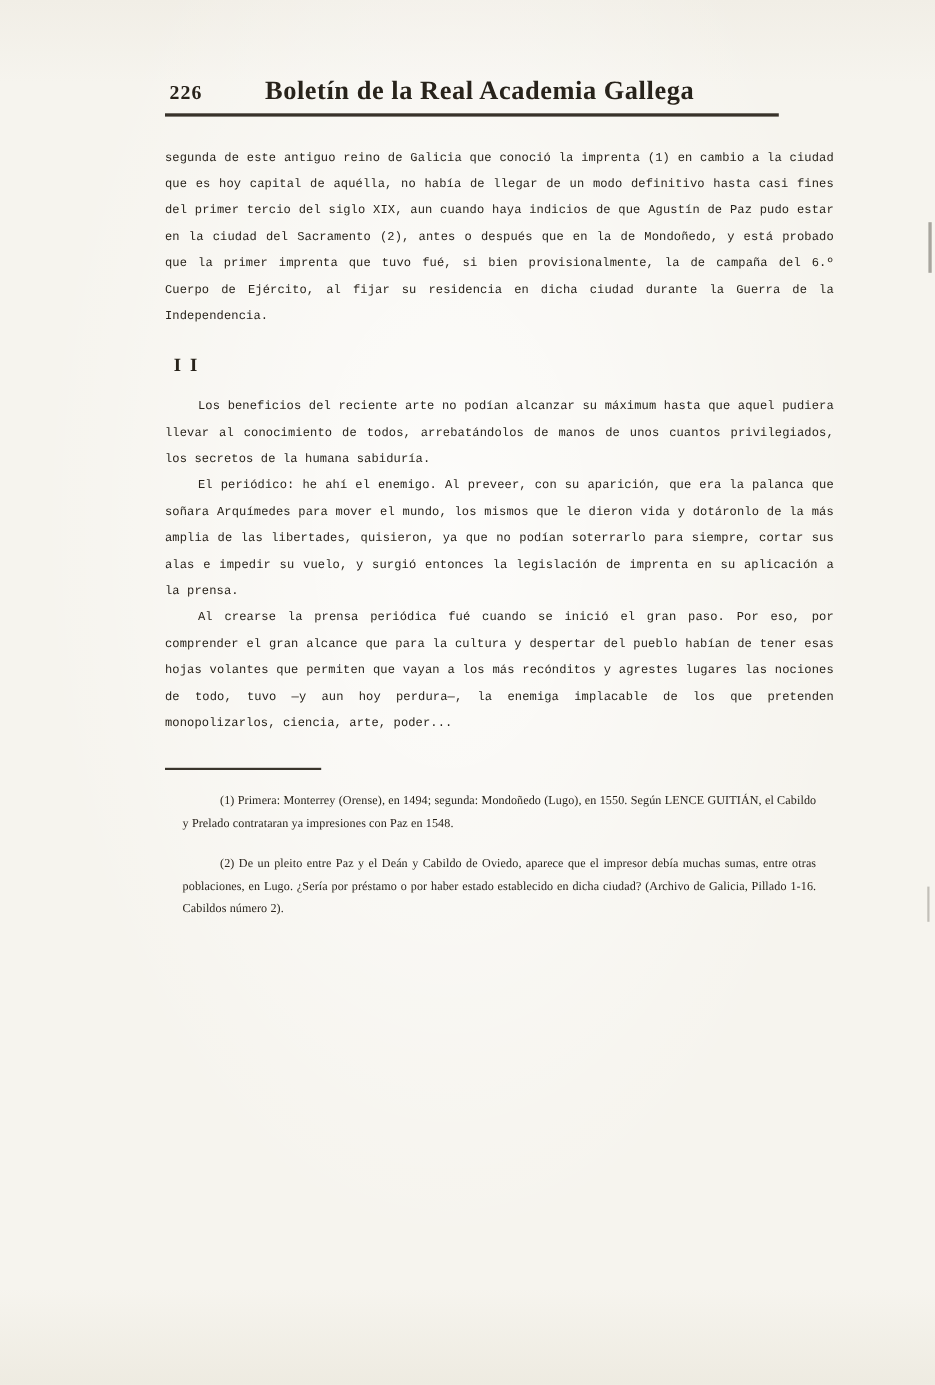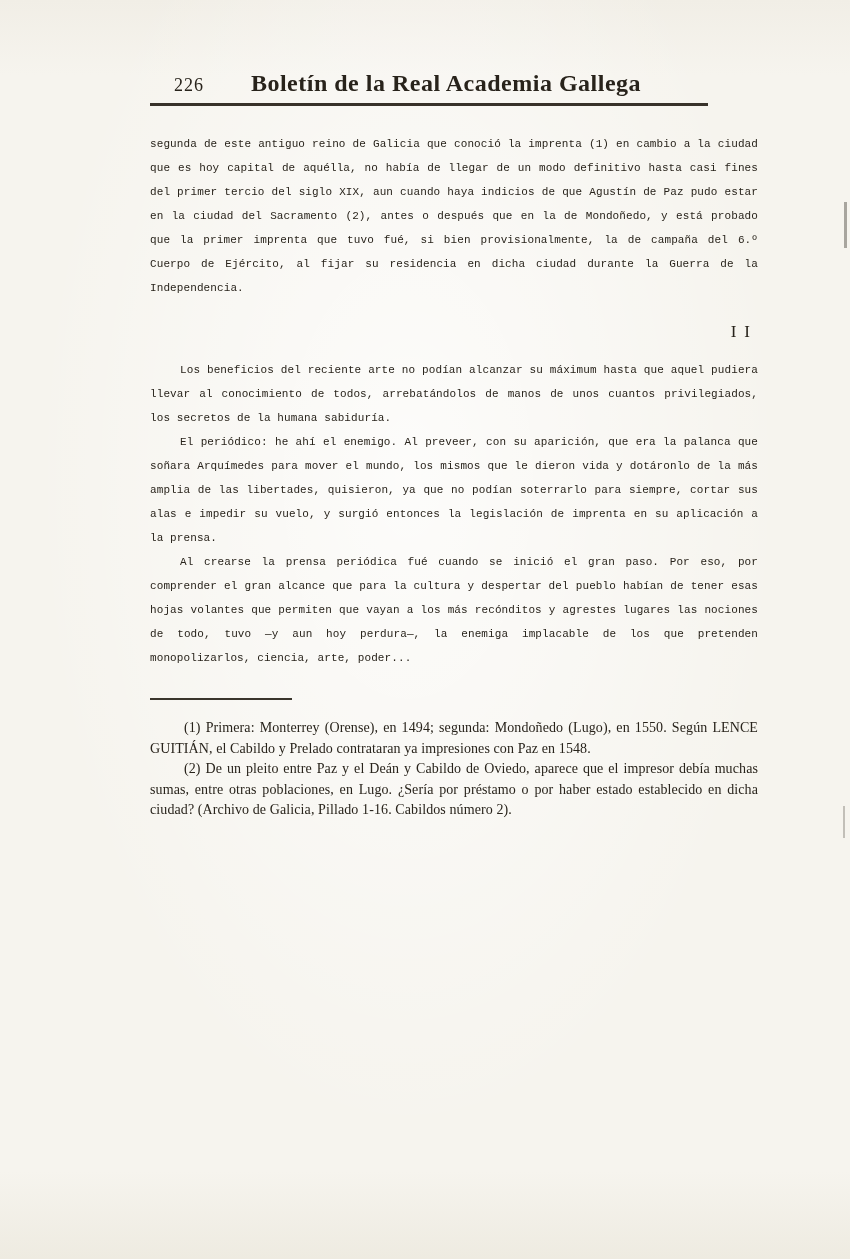"226" .page-number { font-weight: normal -> bold; margin-left: 24px -> 4px }
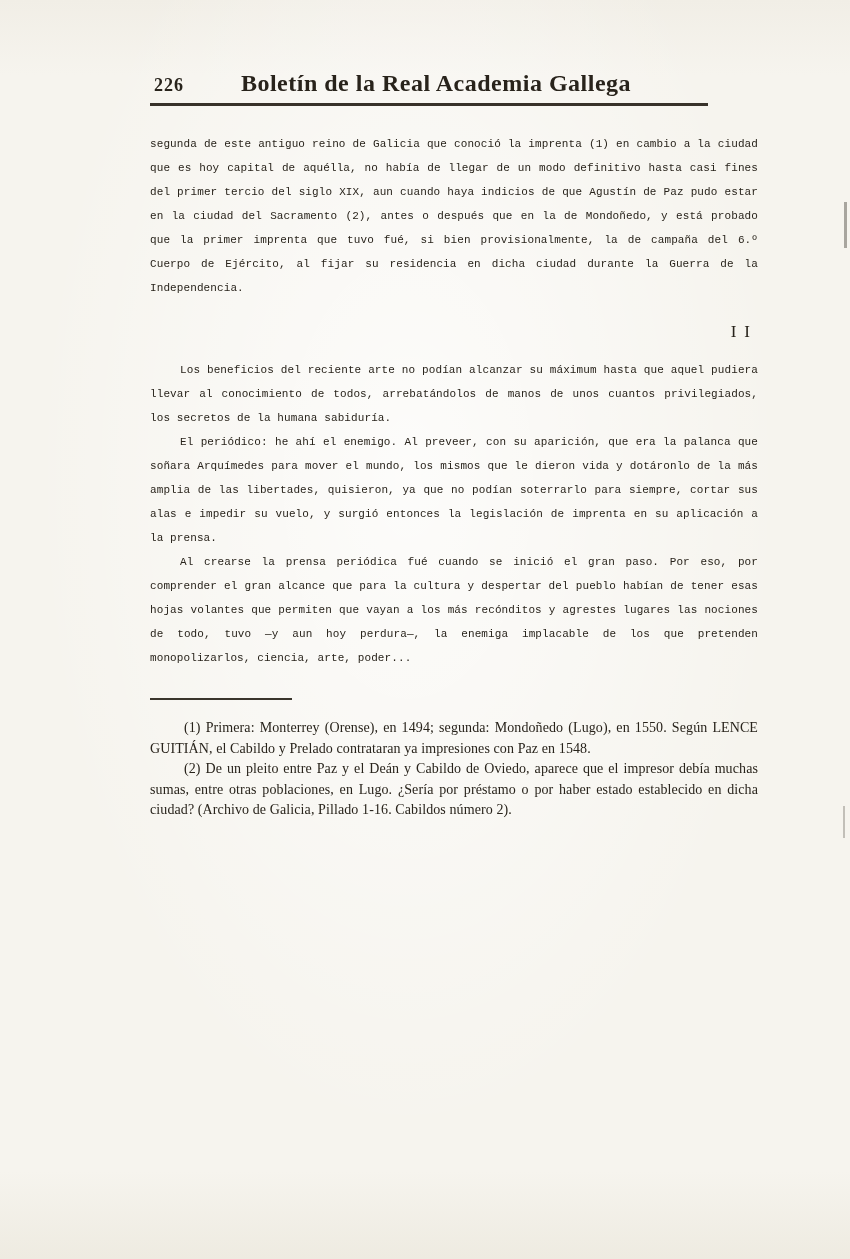"II" .section-heading { font-weight: normal -> bold; text-align: right -> left }
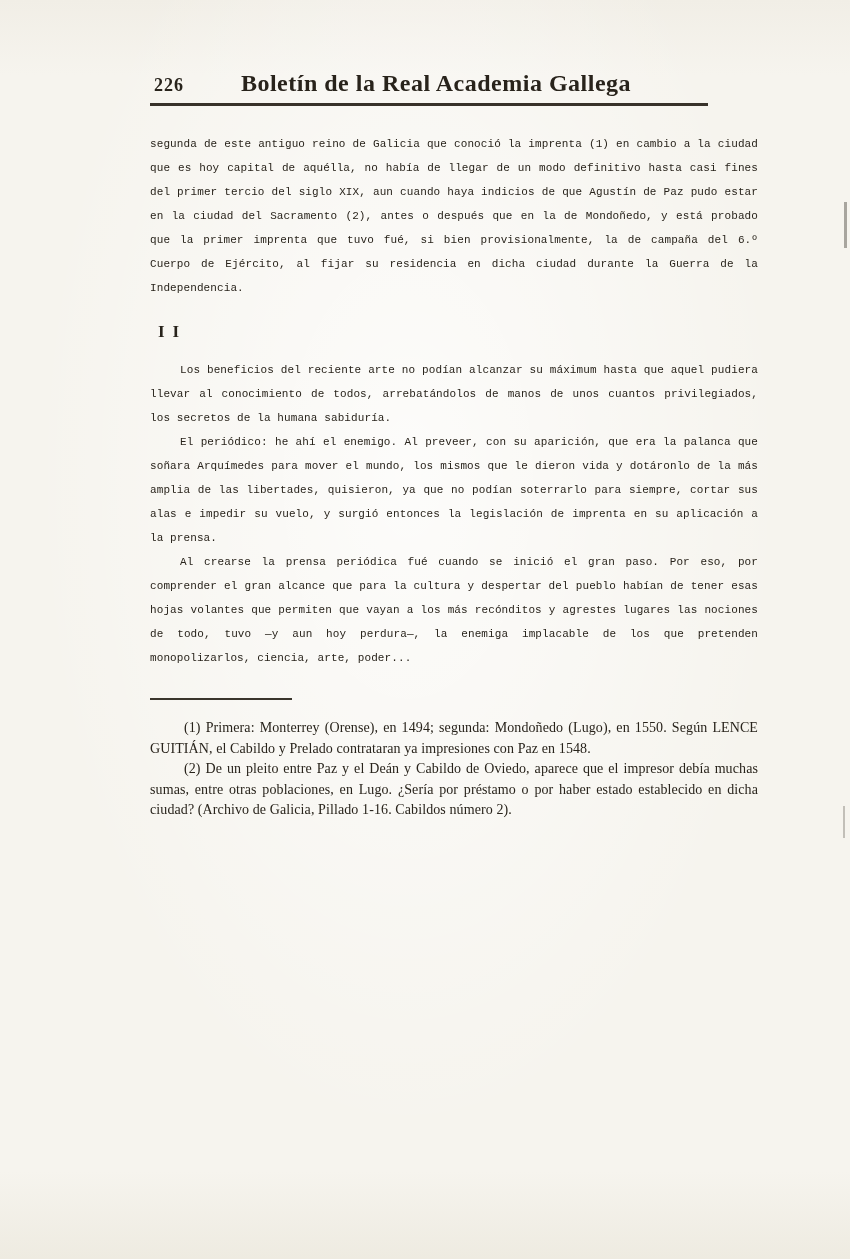"(1) Primera: Monterrey (Orense), en" .footnotes p { font-size: 14px -> 11px; margin: 0 -> 16px }
